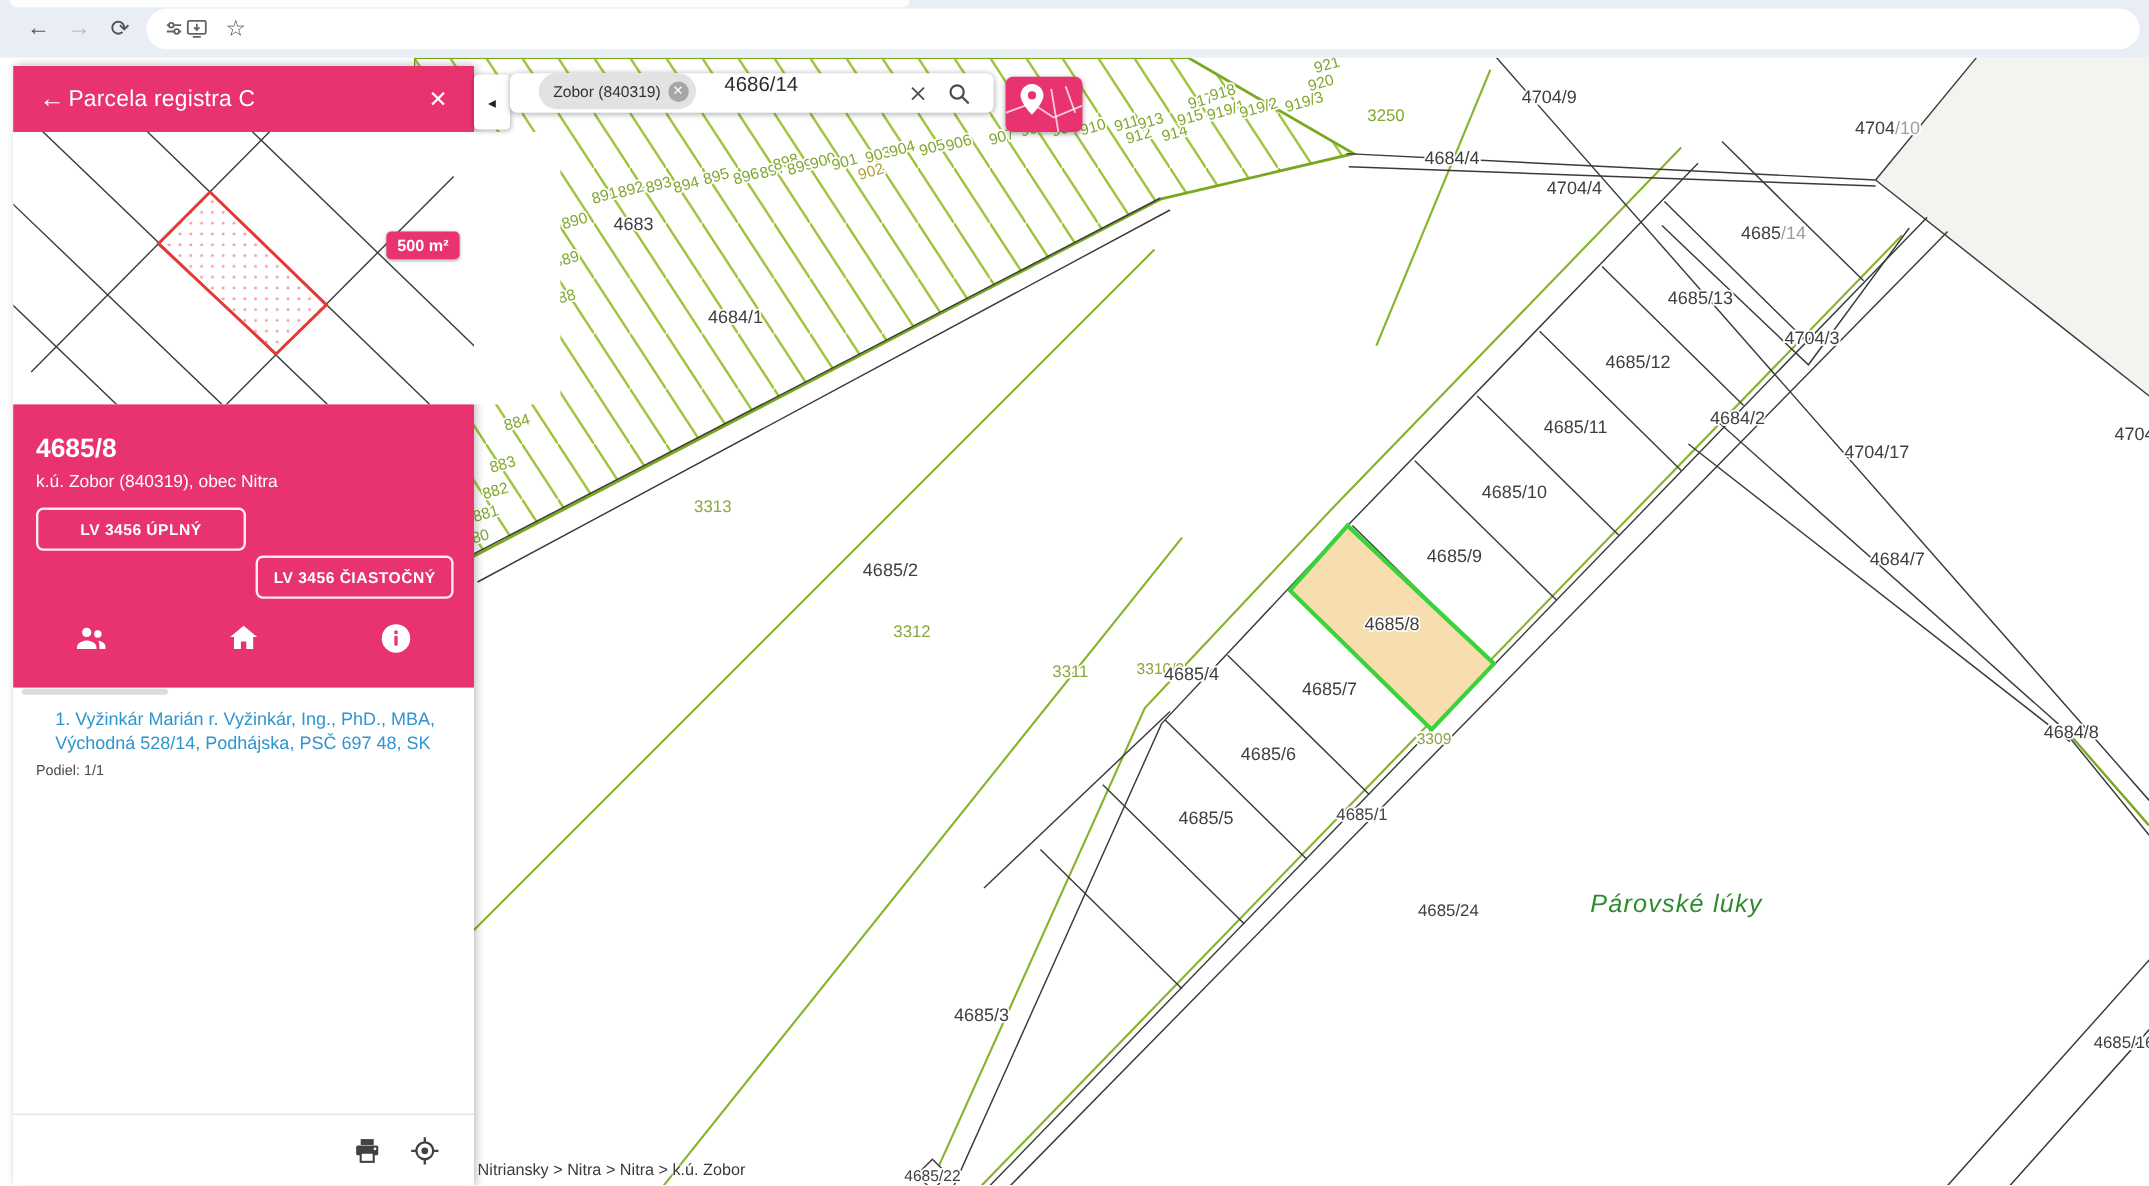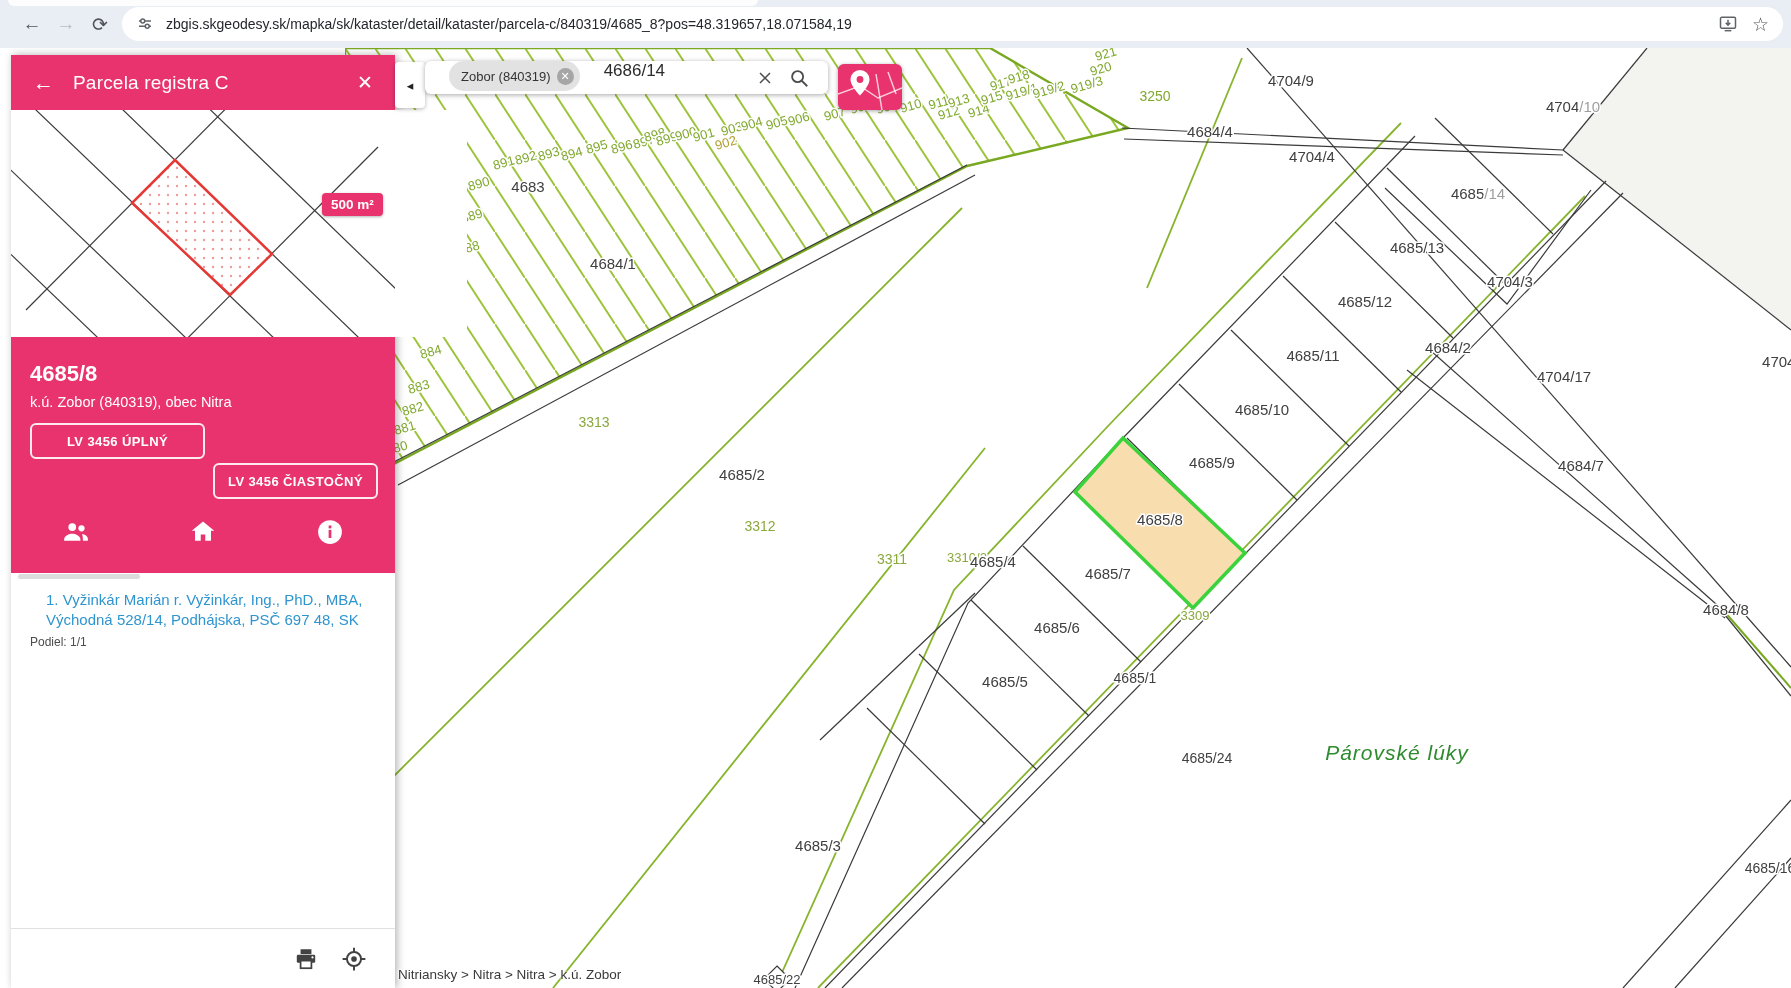"zbgis.skgeodesy.sk/mapka/sk/kataster/det" span.url { html: <span>zbgis.skgeodesy.sk/mapka/sk/kataster/detail/kataster/parcela-c/840319/4685_8?pos=48.319657,18.071584,19</span> -> none }
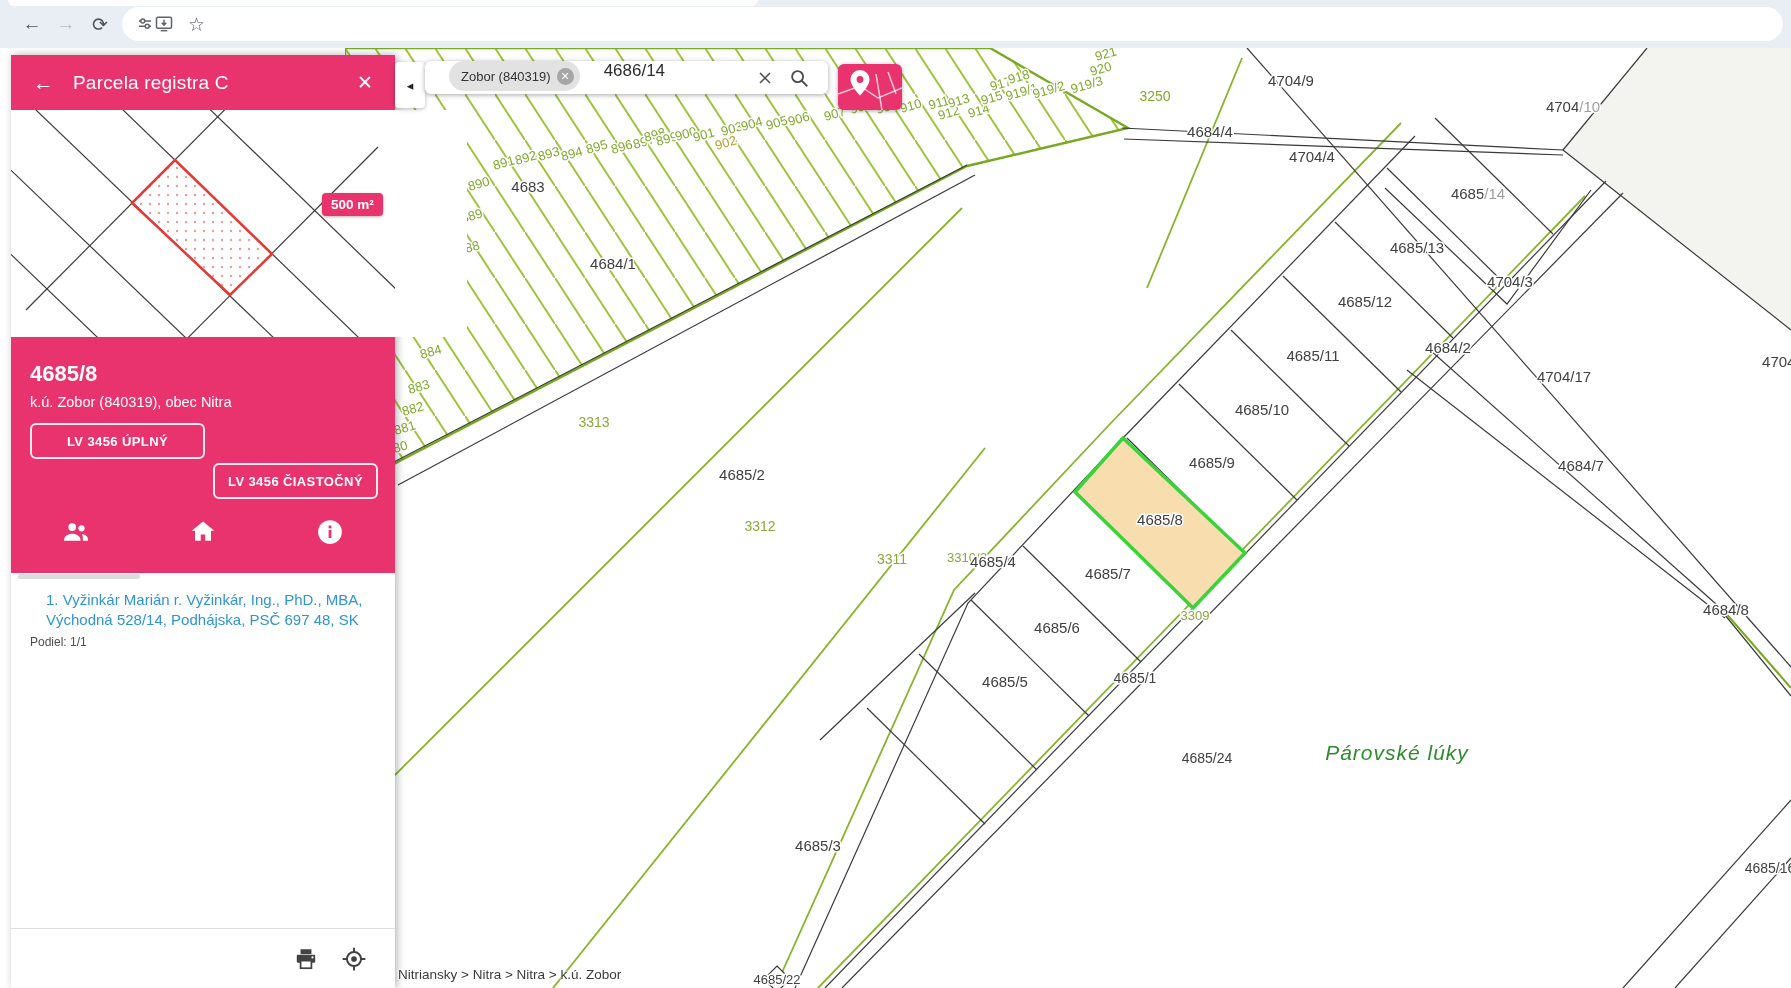"Parcela registra C" .p-head .ttl { margin-left: 16px -> none }
